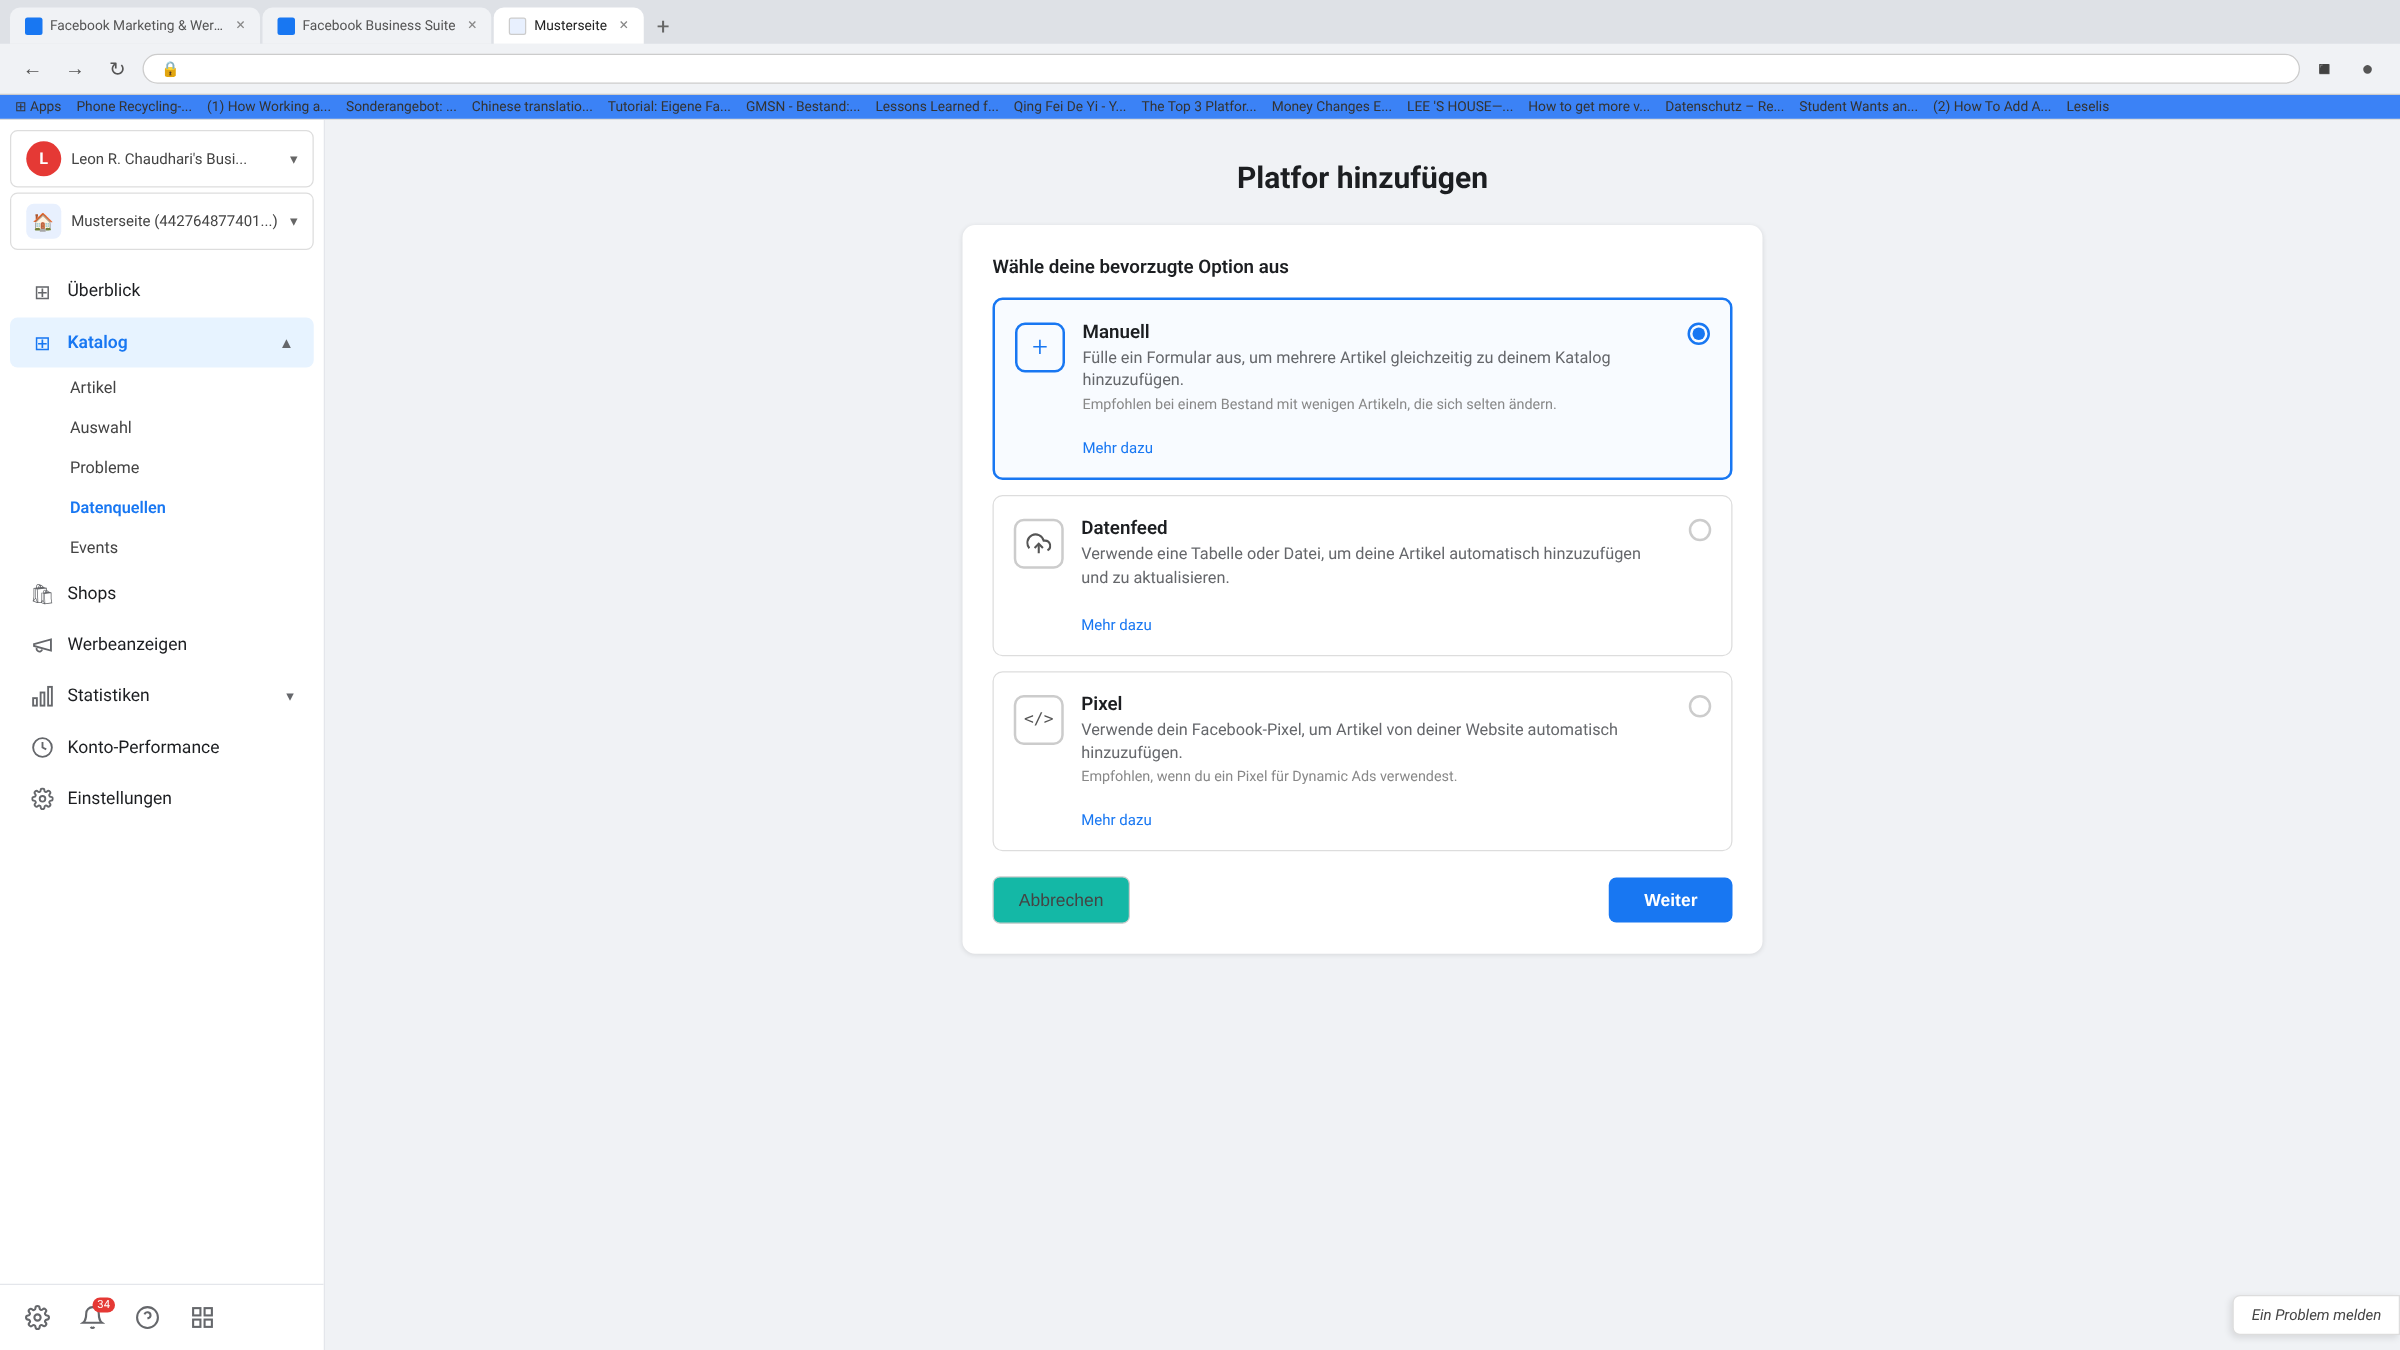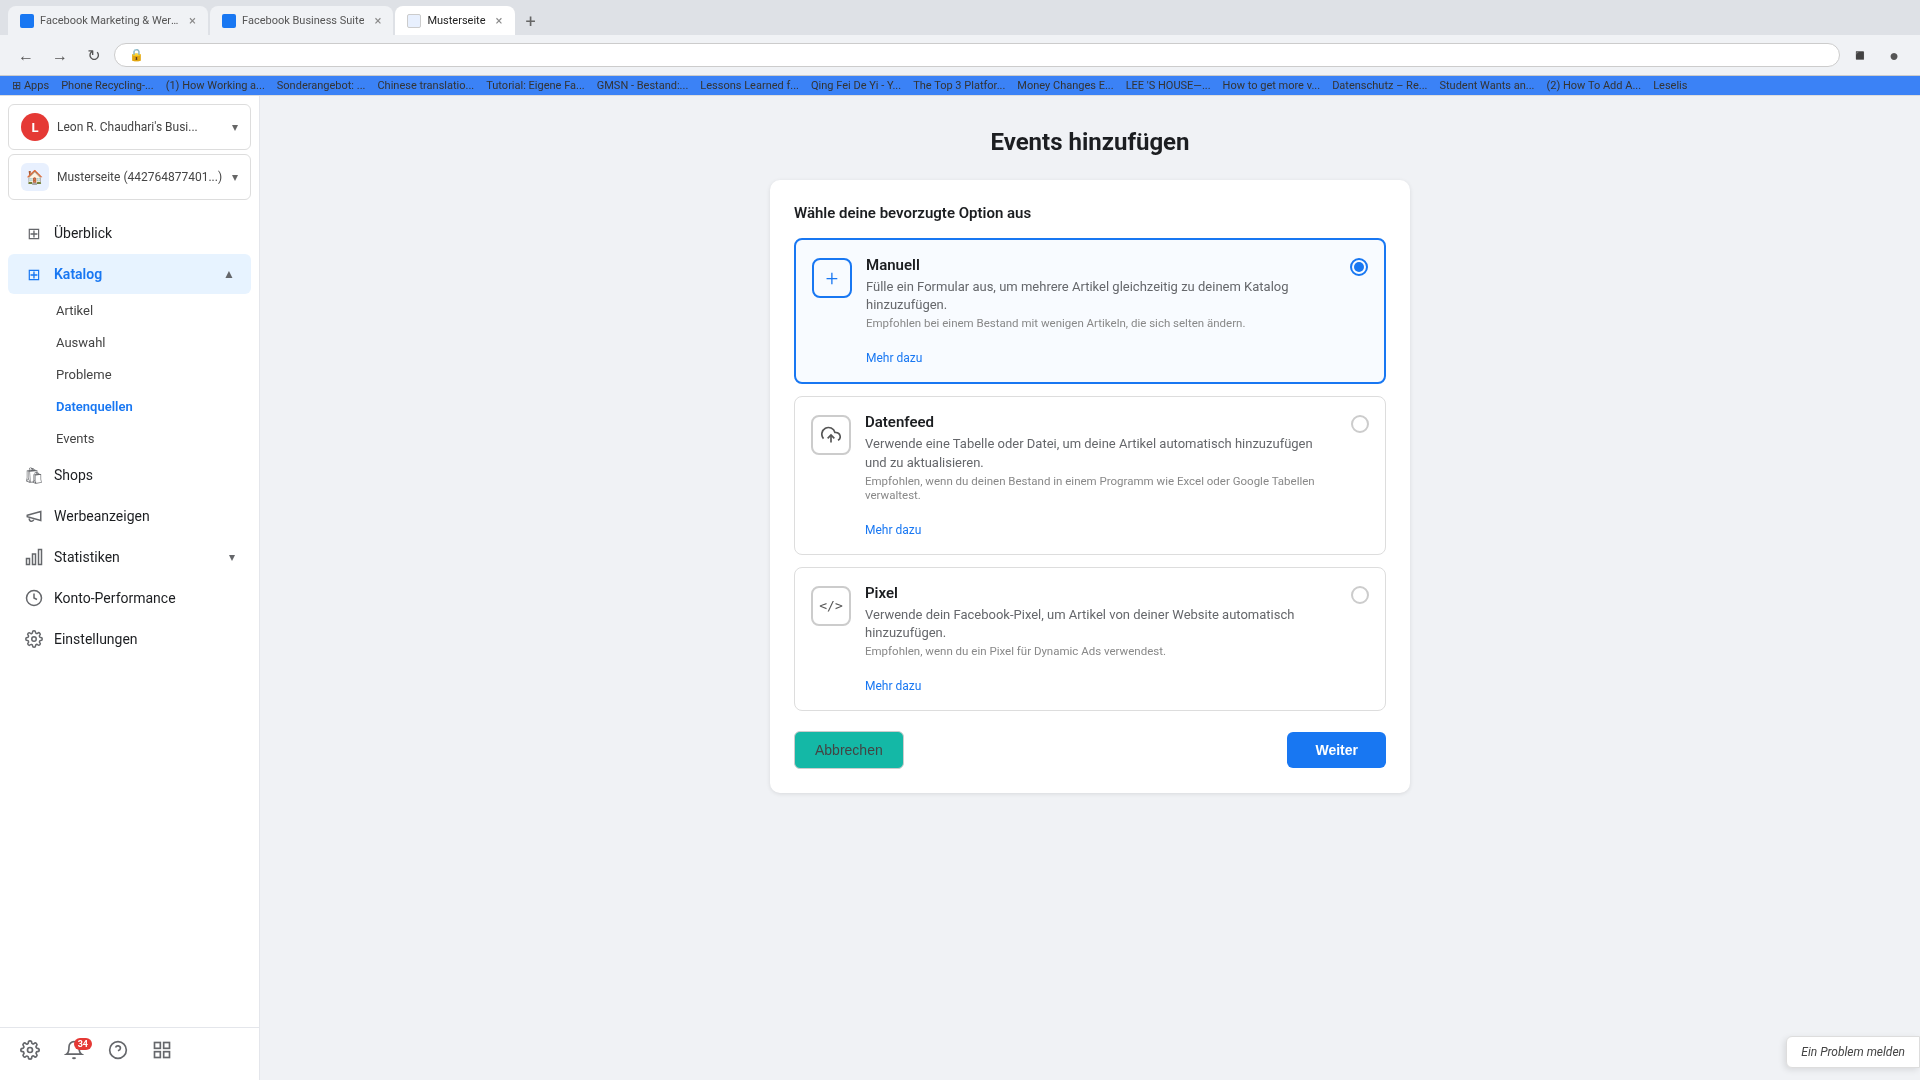"Events hinzufügen" h1.page-title { text: Events -> Platfor }
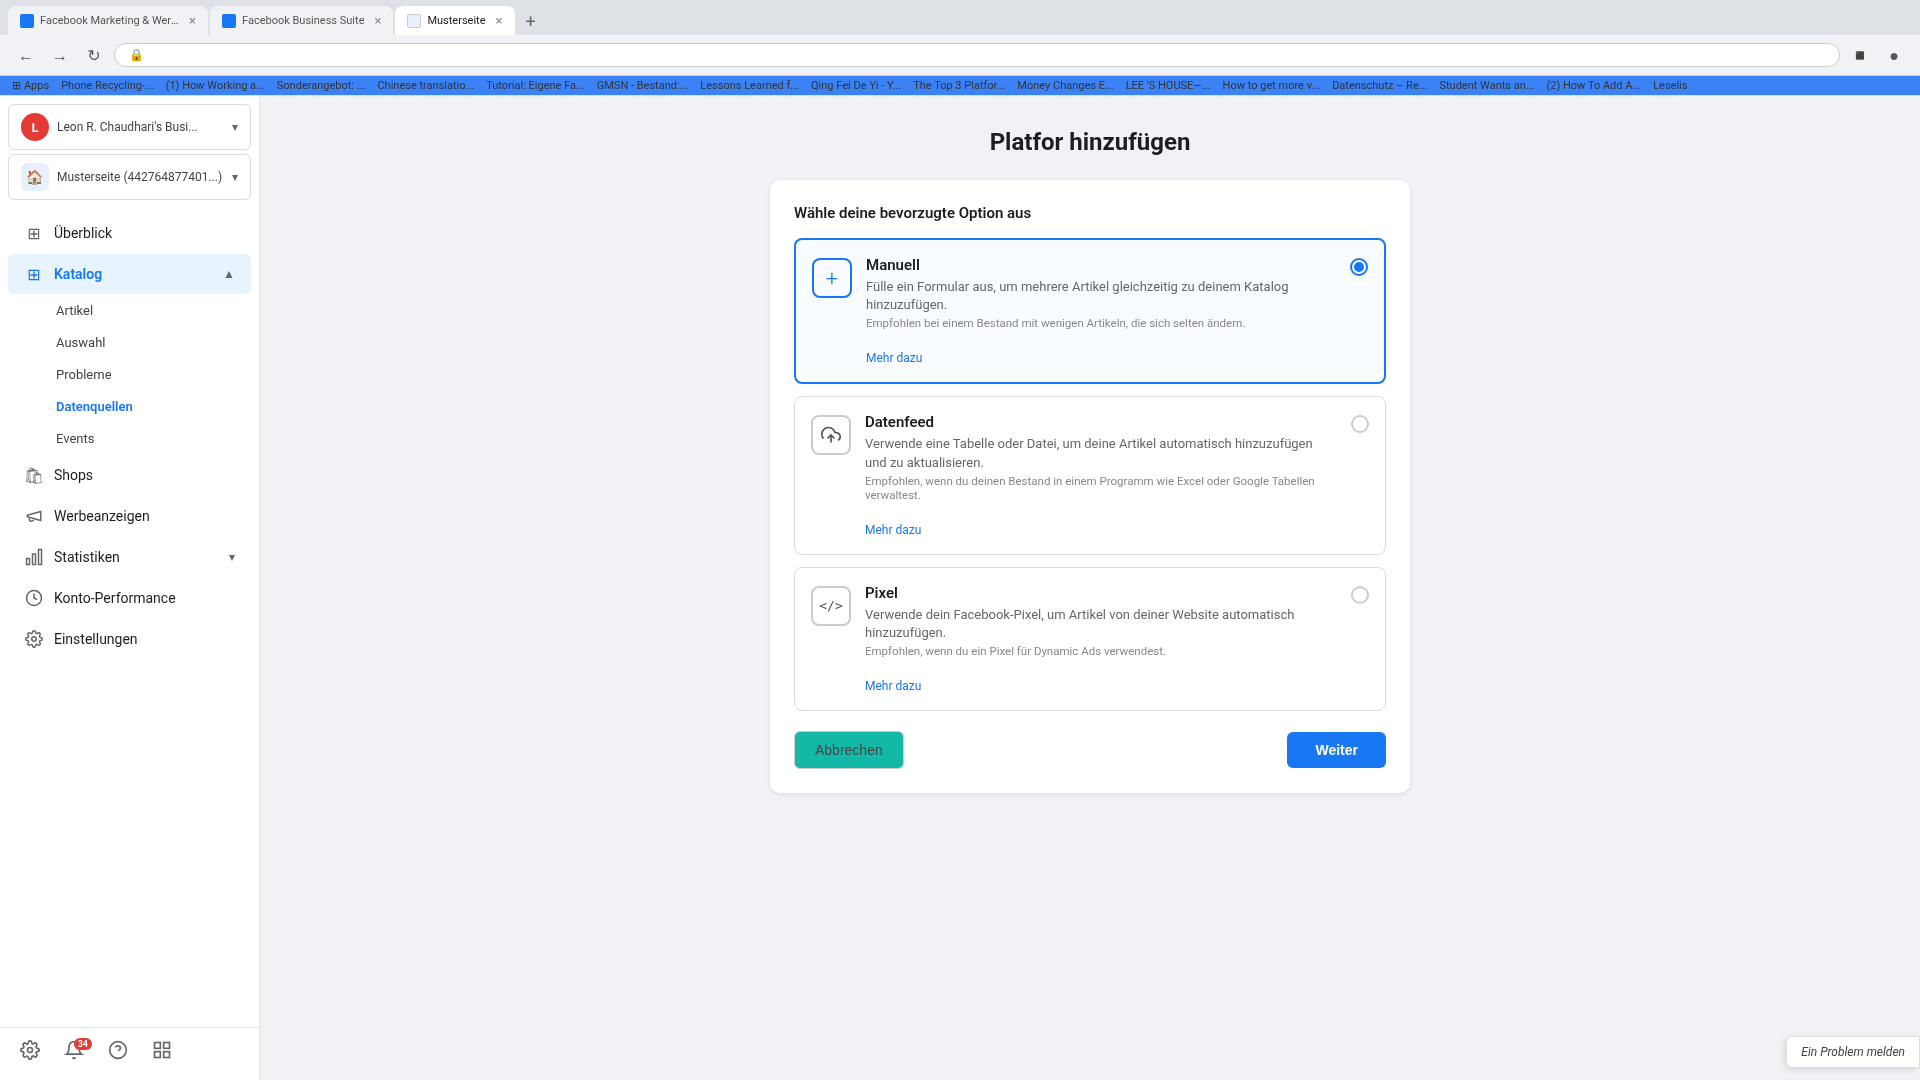"Empfohlen, wenn du deinen Bestand" div.option-desc-small { html: <div>Empfohlen, wenn du deinen Bestand in einem Programm wie Excel oder Google Tabellen verwaltest.</div> -> none }
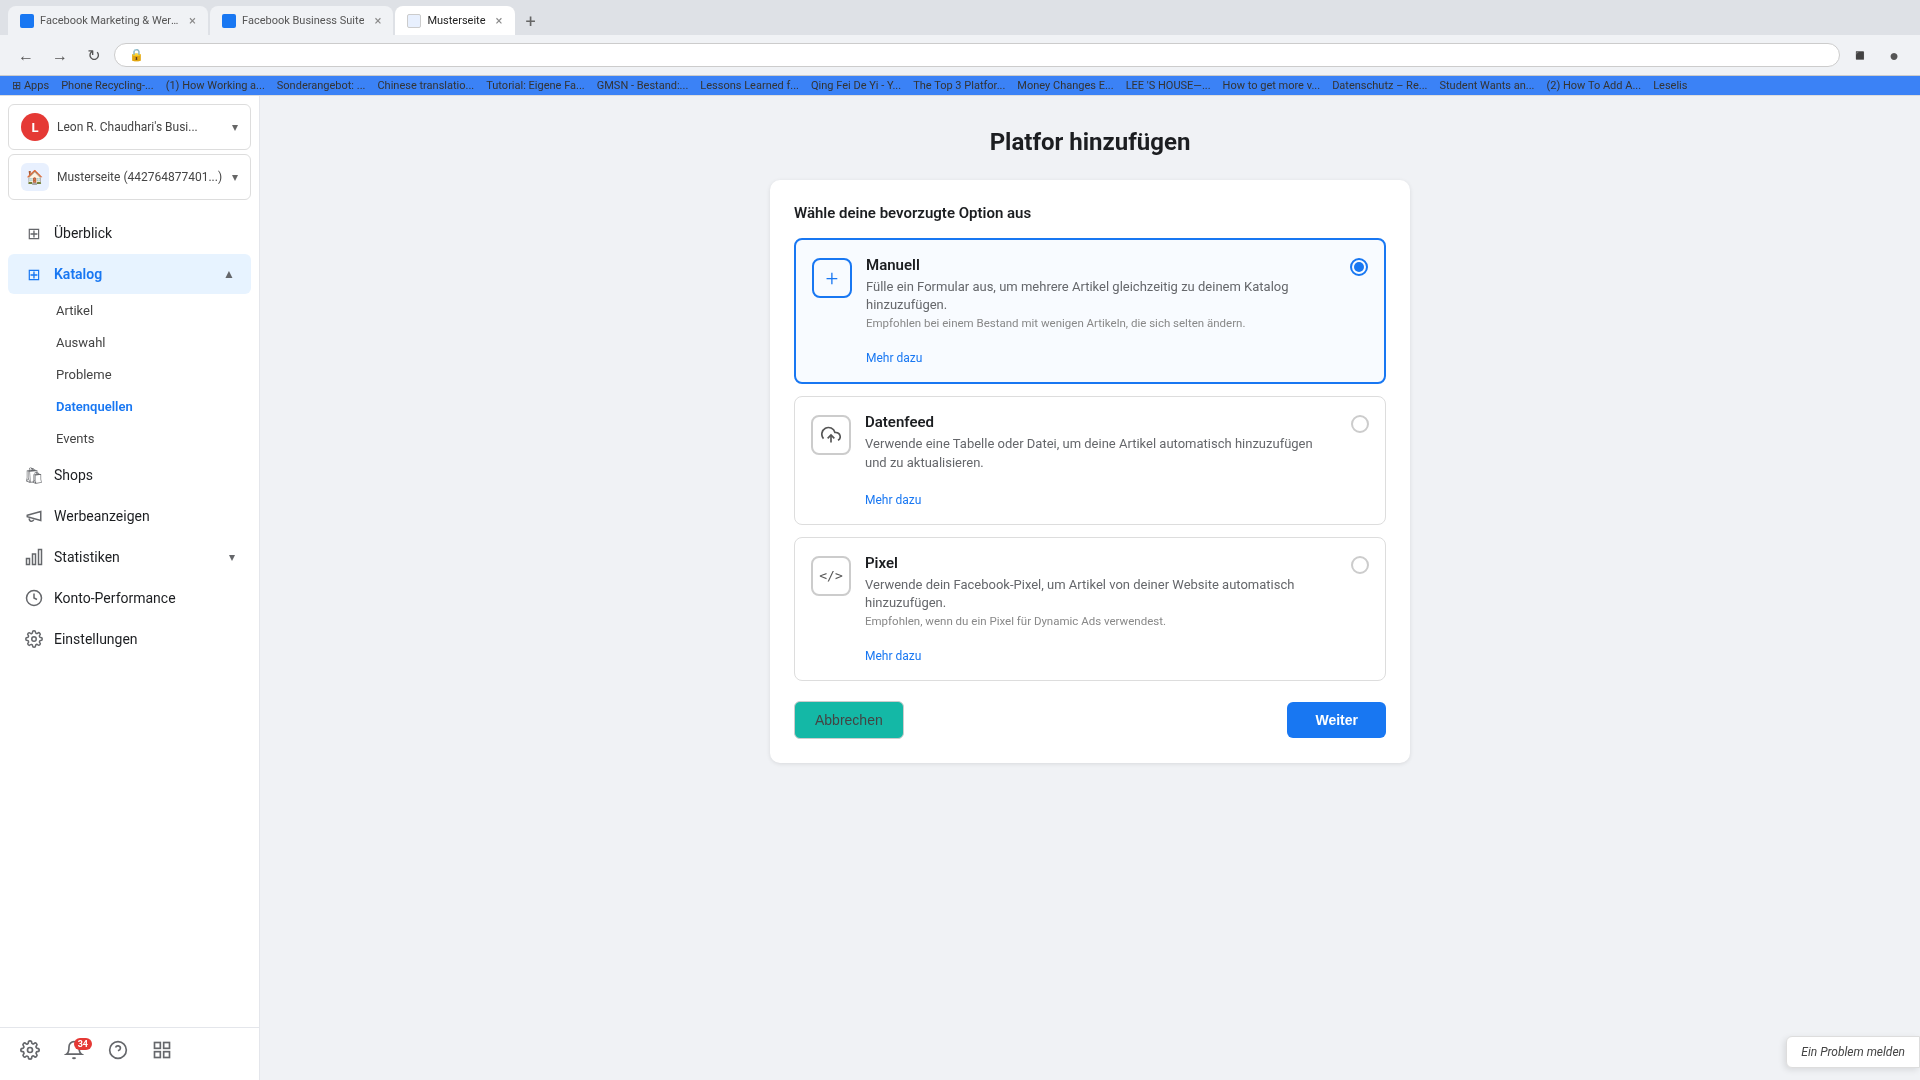"34" .footer-icon { align-items: none -> center; font-weight: bold -> none }
